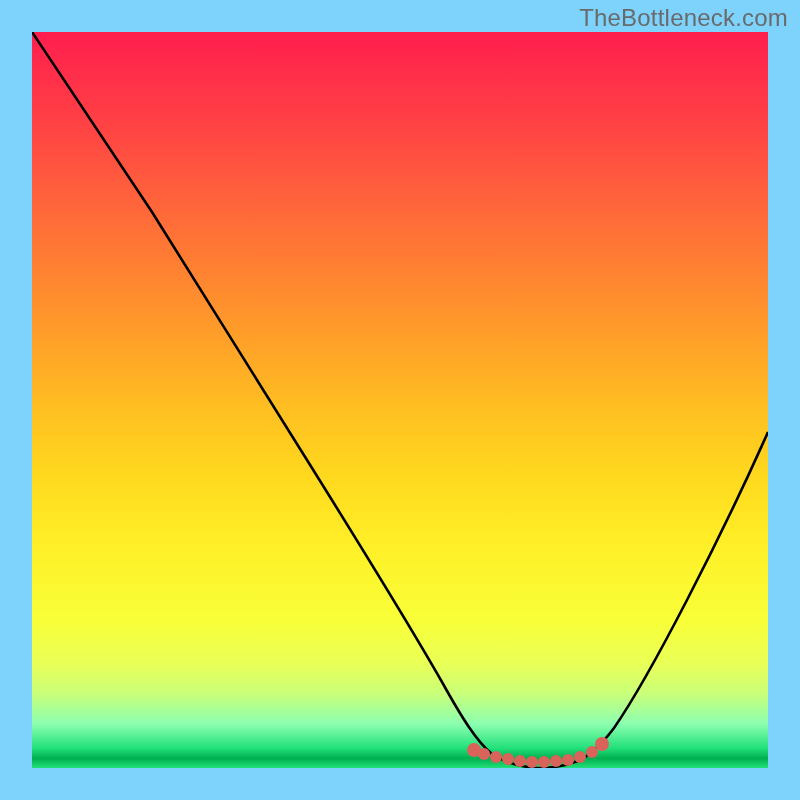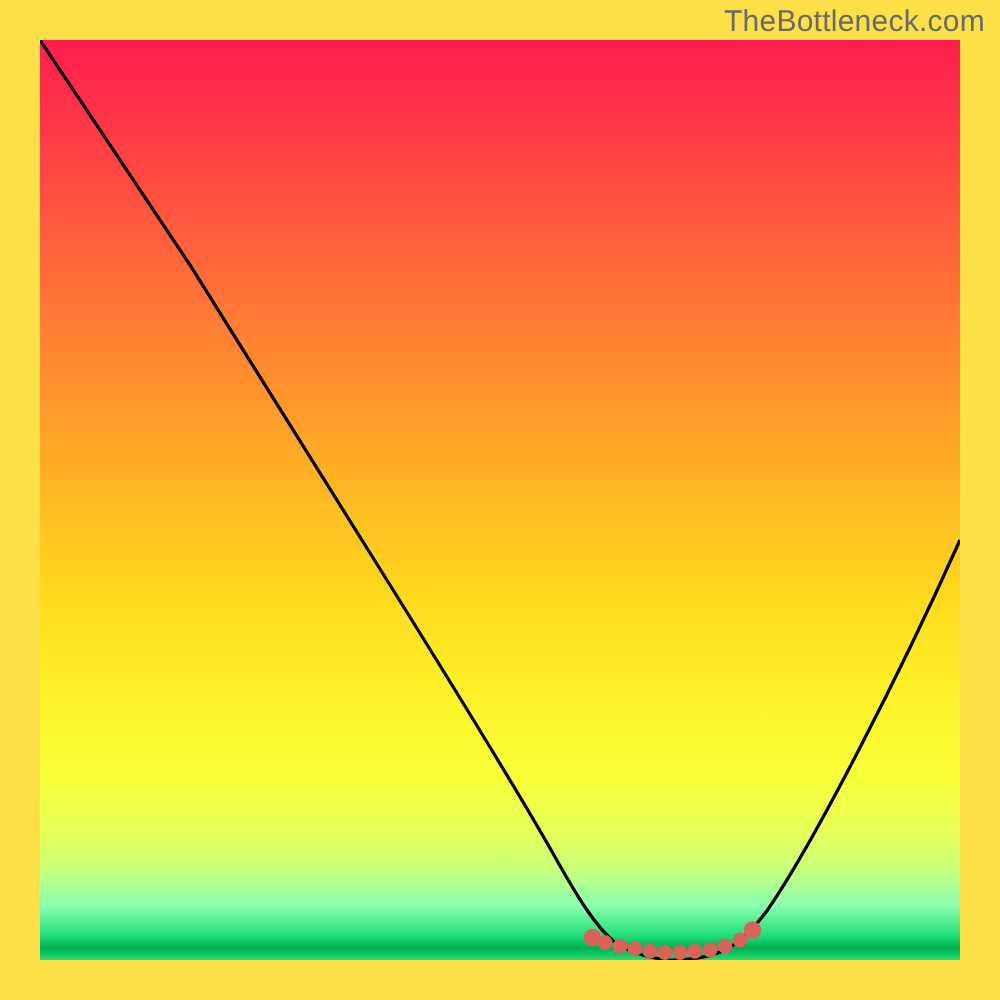"TheBottleneck.com" .frame { background: #fde047 -> #7dd3fc }
